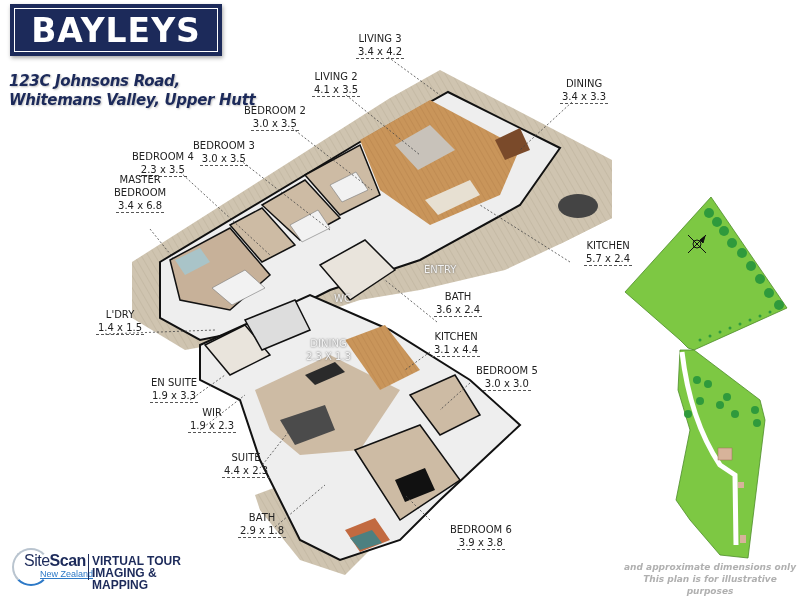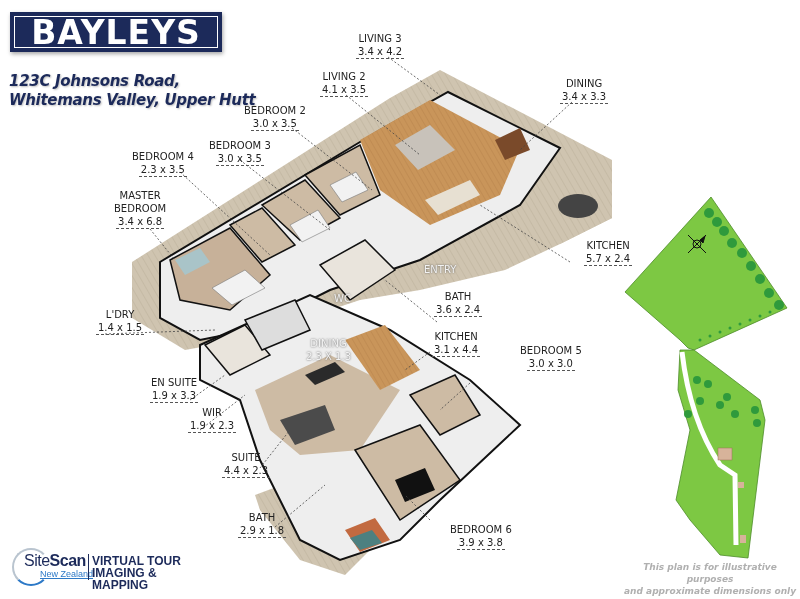"BAYLEYS" .logo { height: 40px -> 52px; top: 12px -> 4px }
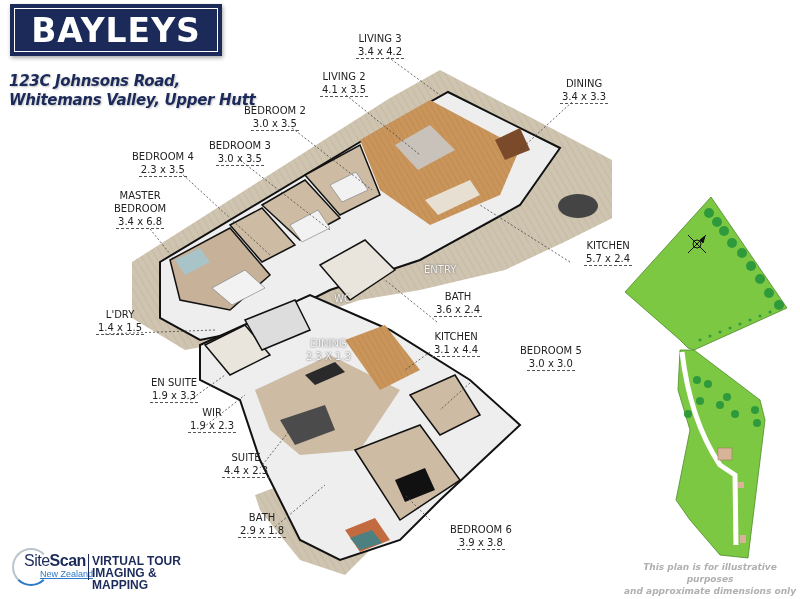"LIVING 2" div.lbl { left: 320px -> 312px }
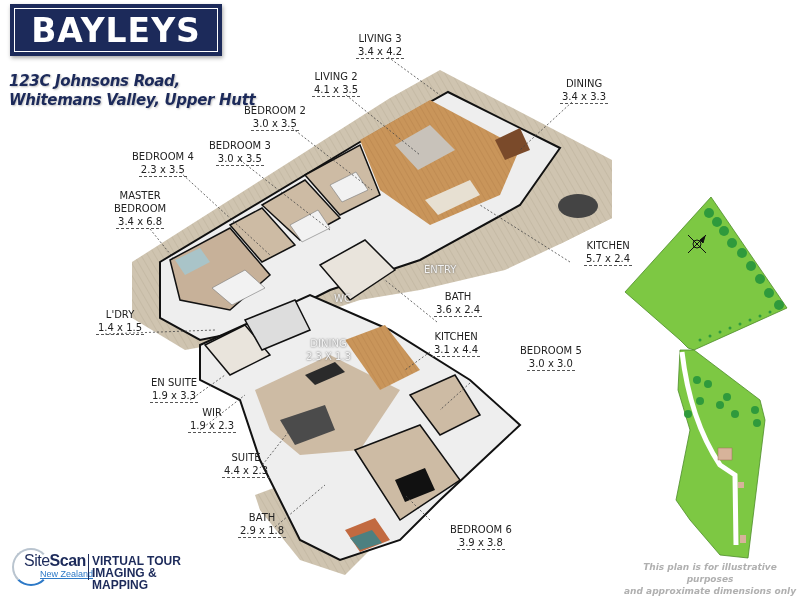"BEDROOM 3" div.lbl { margin-left: 16px -> none }
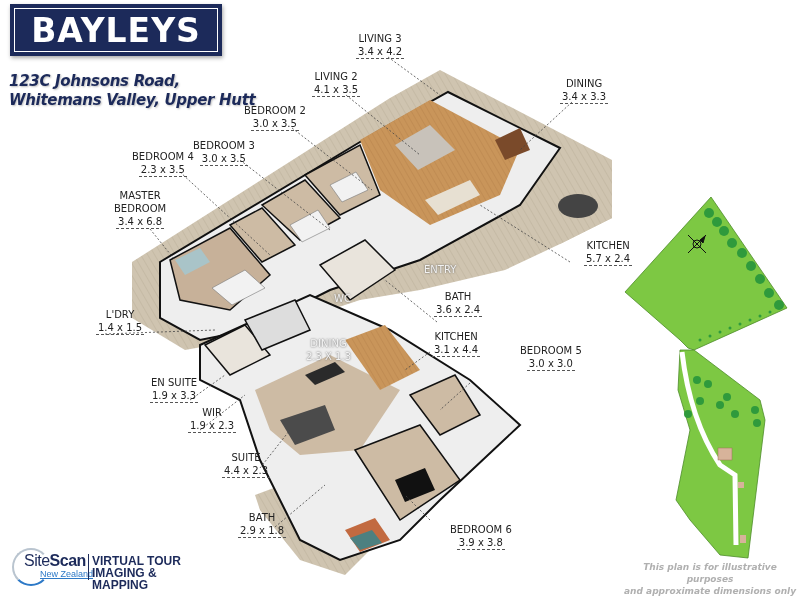"MASTER" div.lbl { top: 189px -> 173px }
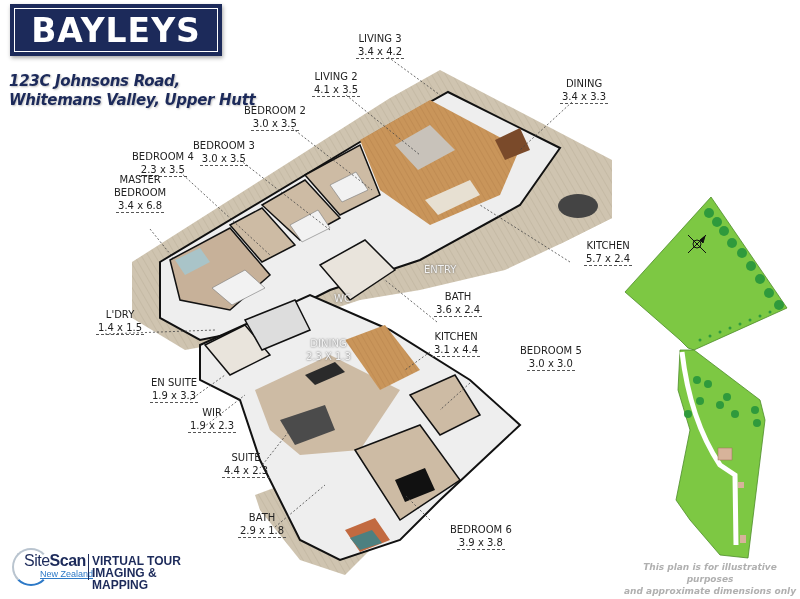"BEDROOM 5" div.lbl { margin-left: 44px -> none; top: 344px -> 364px }
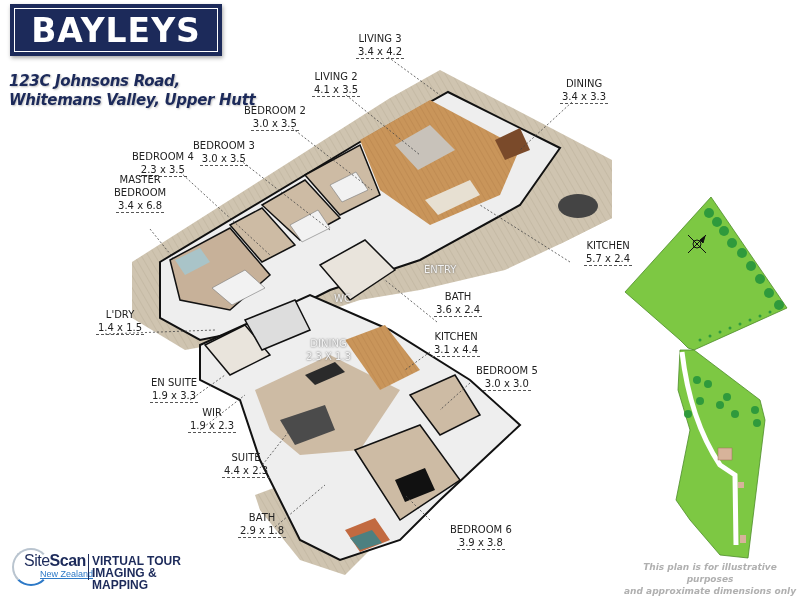"This plan is for illustrative" div { order: before "and approximate dimensions only" -> after "and approximate dimensions only" }
